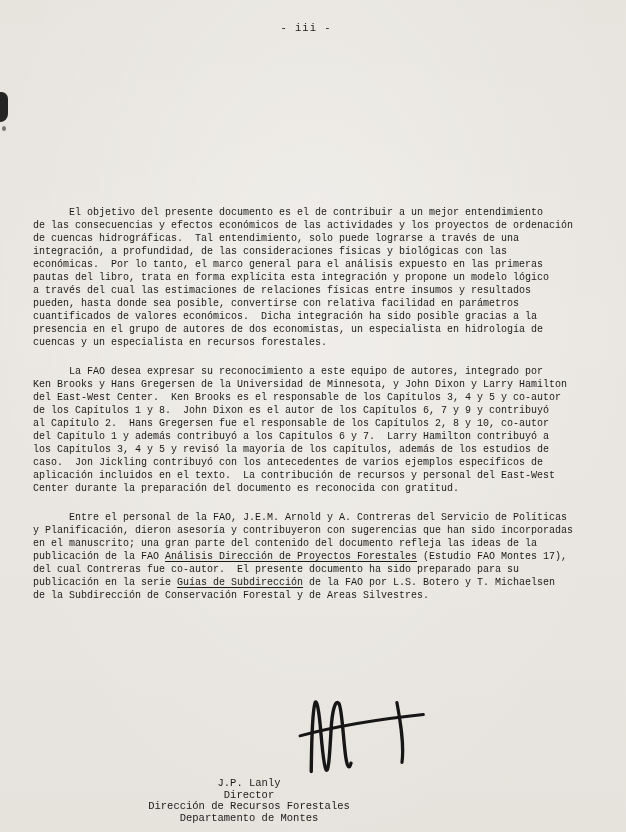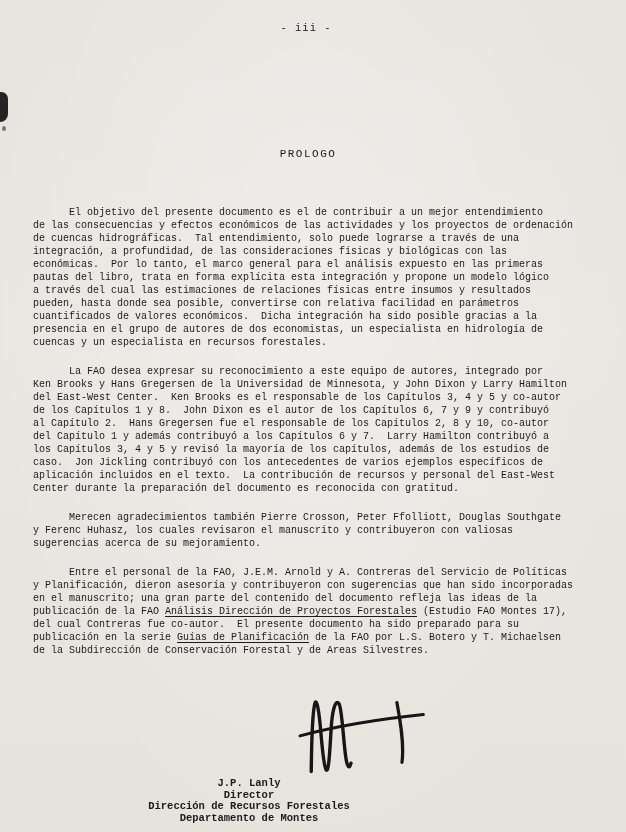"PROLOGO" h1.doc-title { html: <h1>PROLOGO</h1> -> none }
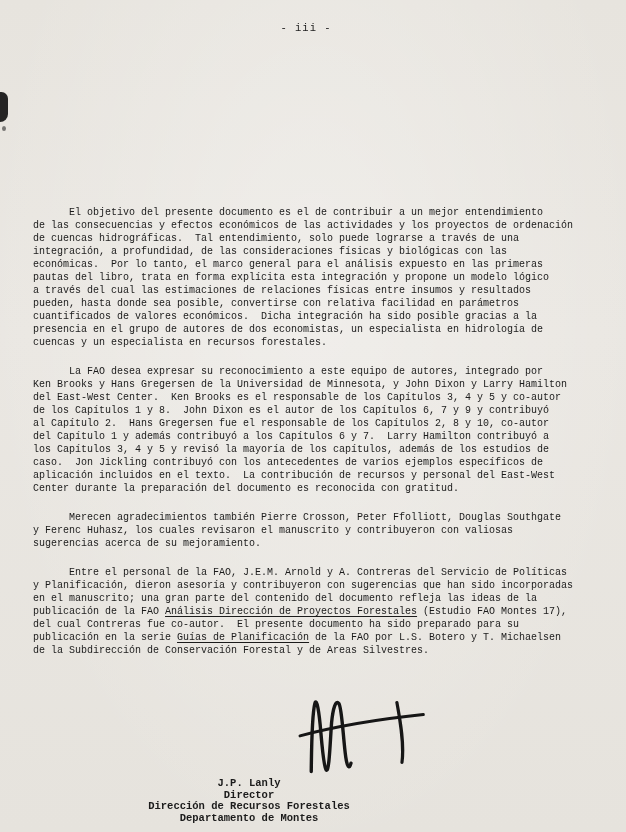"Merecen agradecimientos también Pierre" p.para { html: <p> Merecen agradecimientos también Pierre Crosson, Peter Ffolliott, Douglas Southgate y Ferenc Huhasz, los cuales revisaron el manuscrito y contribuyeron con valiosas sugerencias acerca de su mejoramiento.</p> -> none }
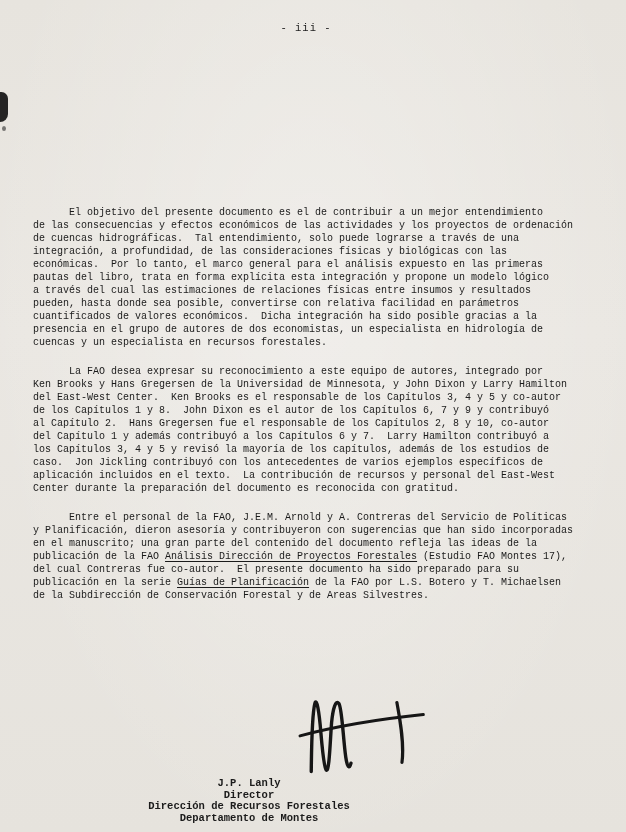"Guías de Planificación" span.underline { text: Planificación -> Subdirección }
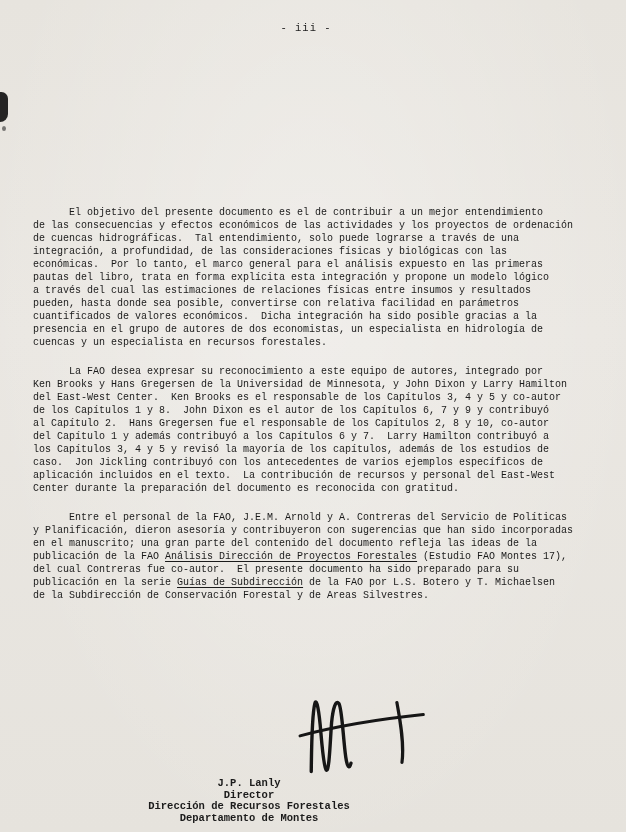"J.P. Lanly" .signature-area { font-weight: bold -> none }
